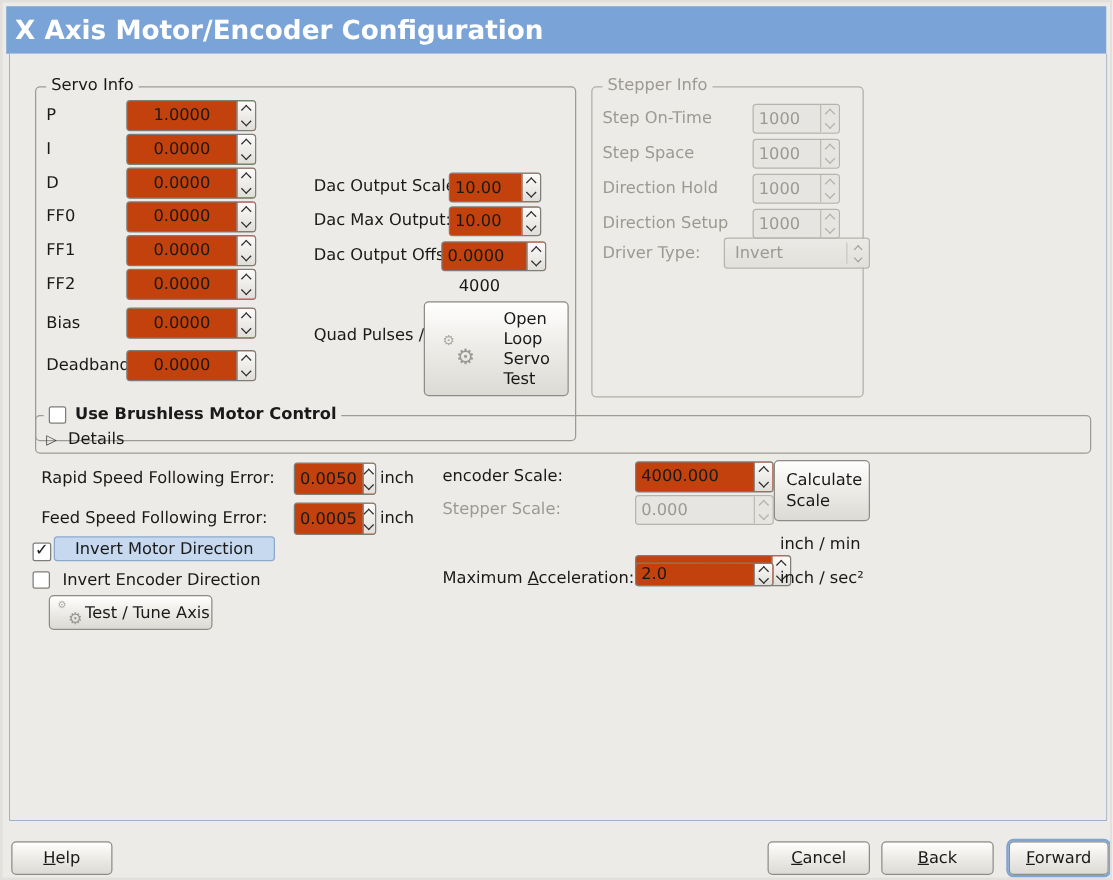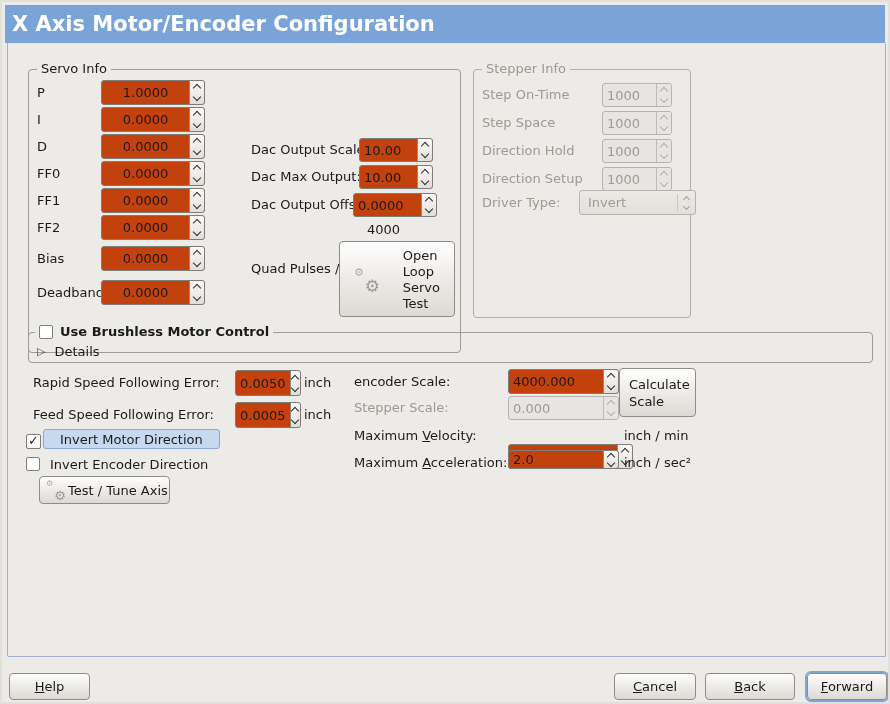"Maximum Velocity:" span.lbl { html: <span><span>Maximum </span><span>V</span><span>elocity:</span></span> -> none }
